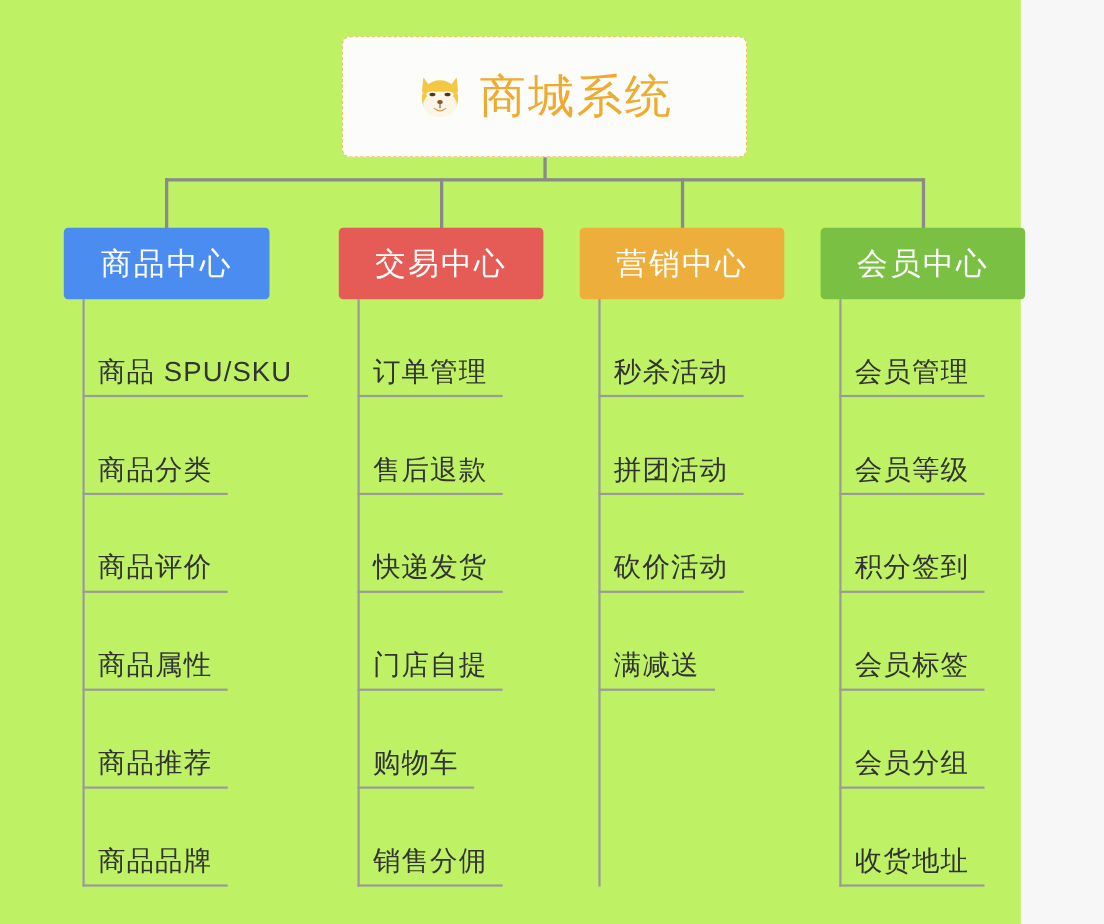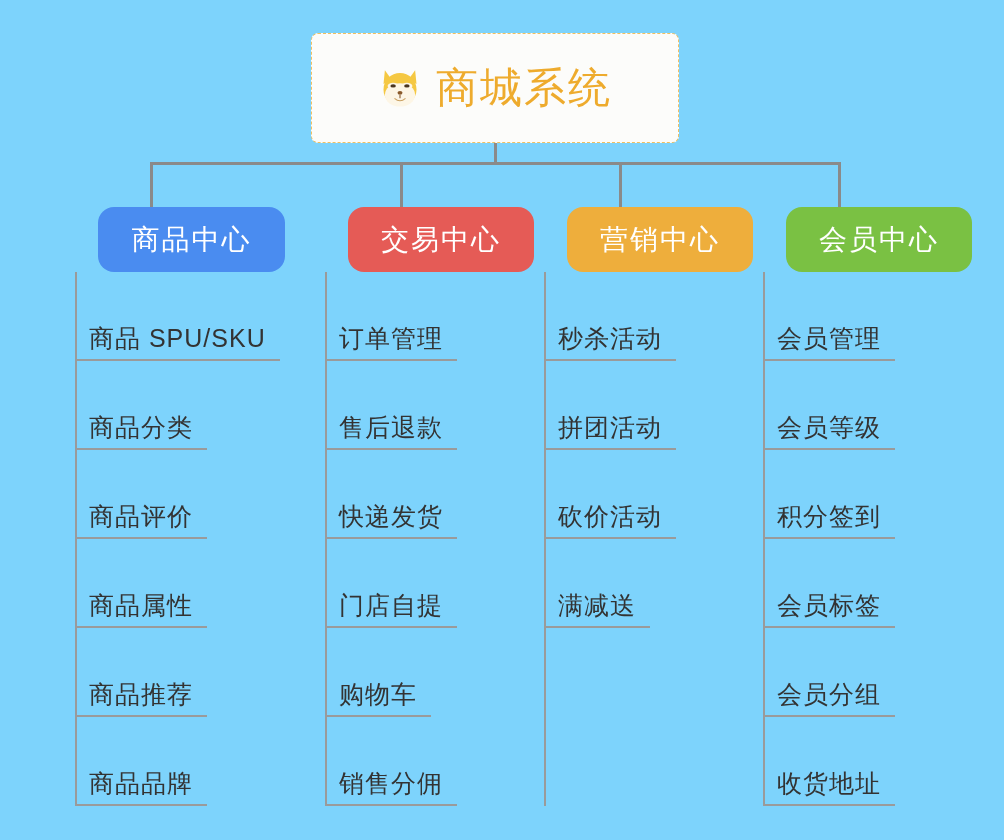"商城系统" #canvas { background: #7dd3fc -> #bef264; width: 1004px -> 928px }
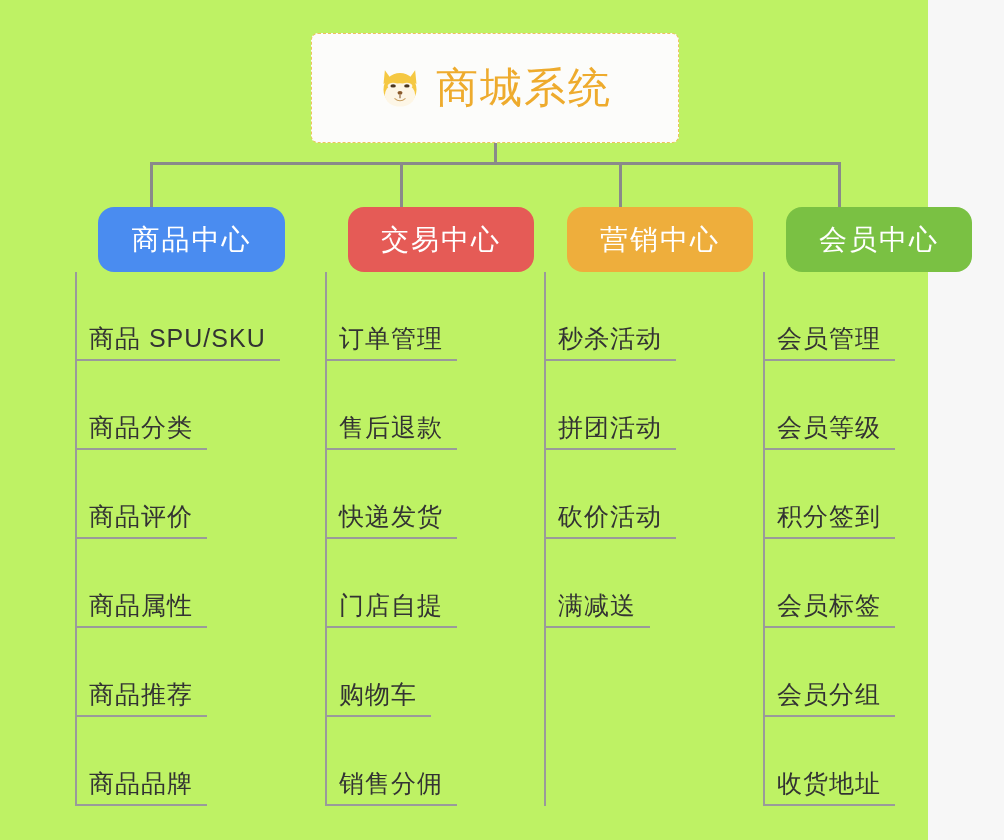"商品中心" .cat-box { border-radius: 16px -> 4px; margin-left: 40px -> none }
